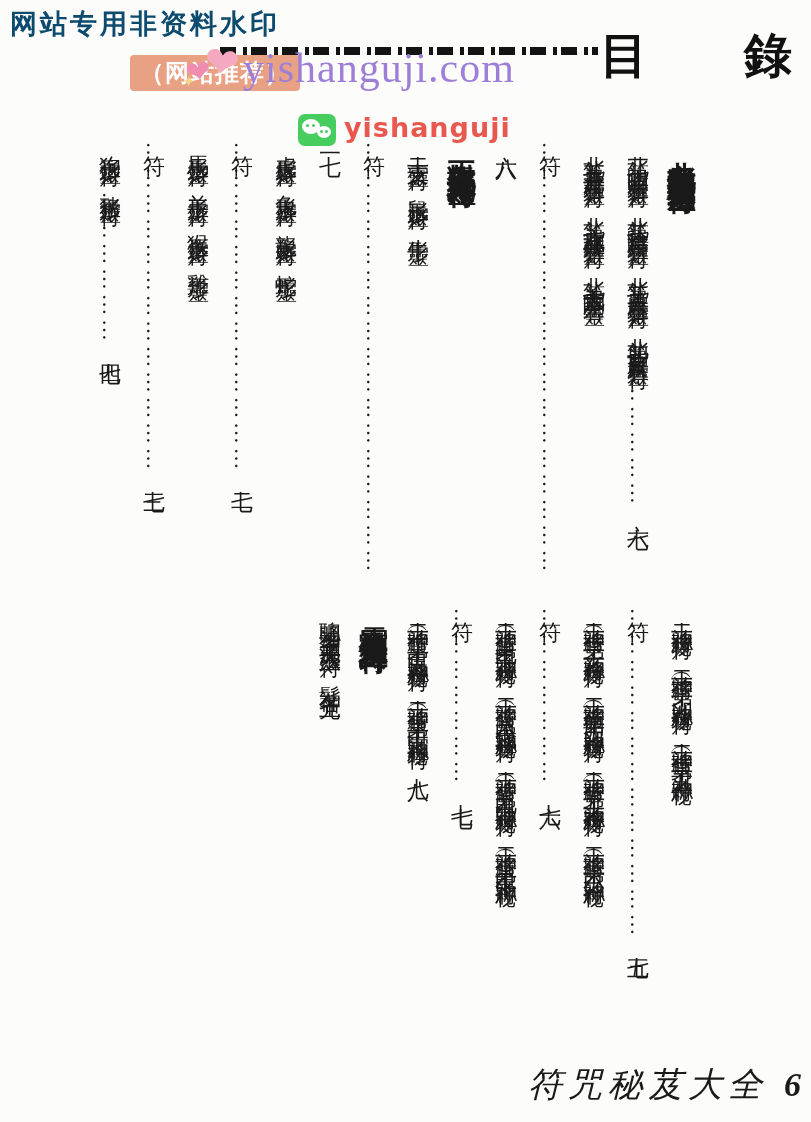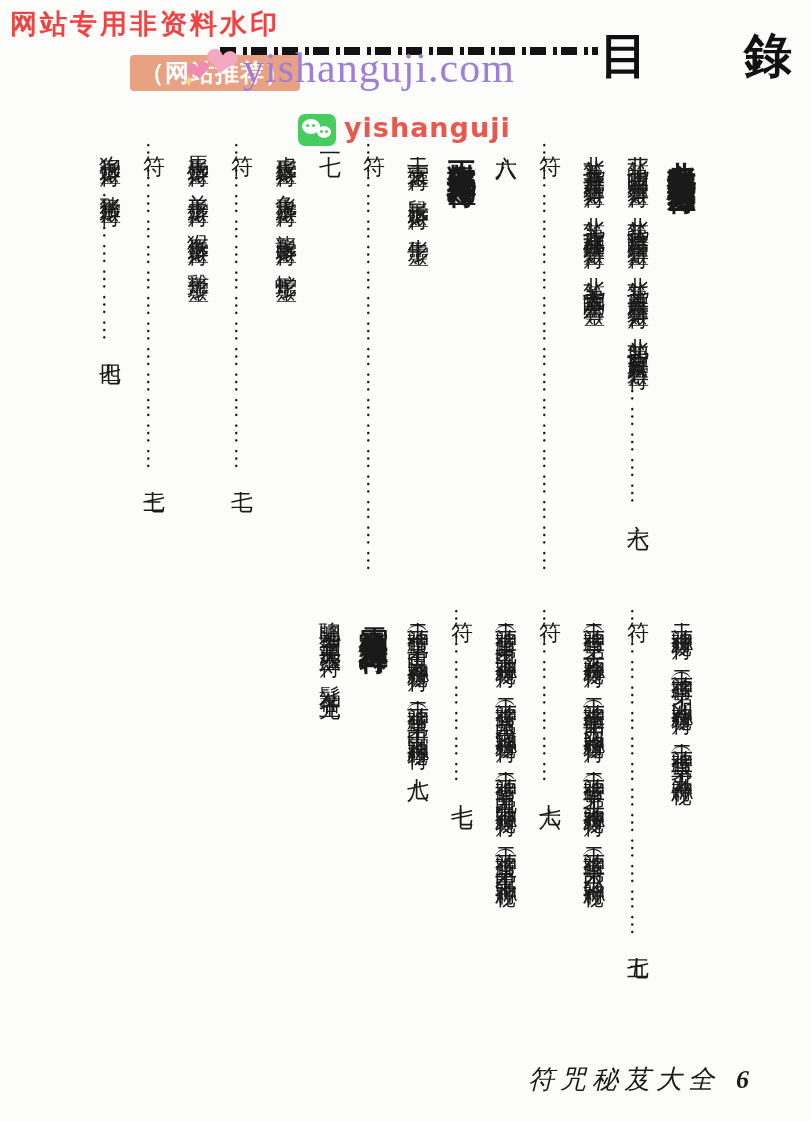"网站专用非资料水印" .wm-top { color: #ef4444 -> #0c4a6e }
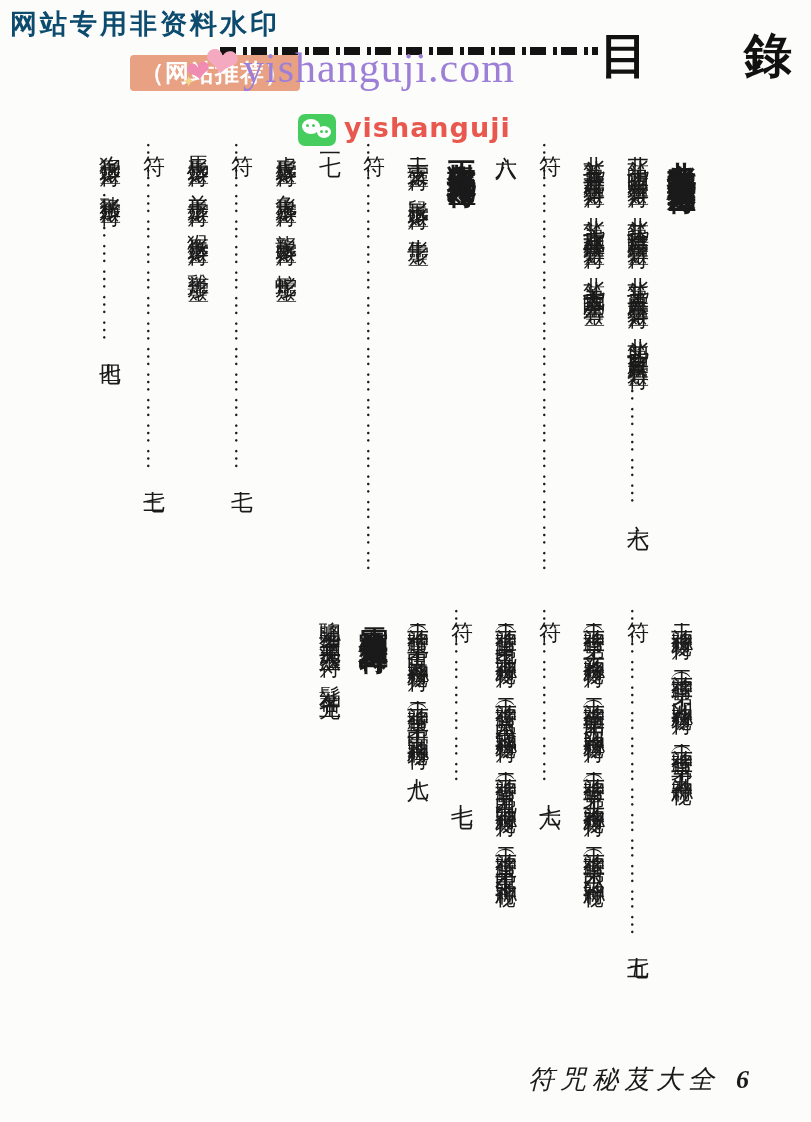"符咒秘芨大全 6" .footer { font-size: 26px -> 34px }
